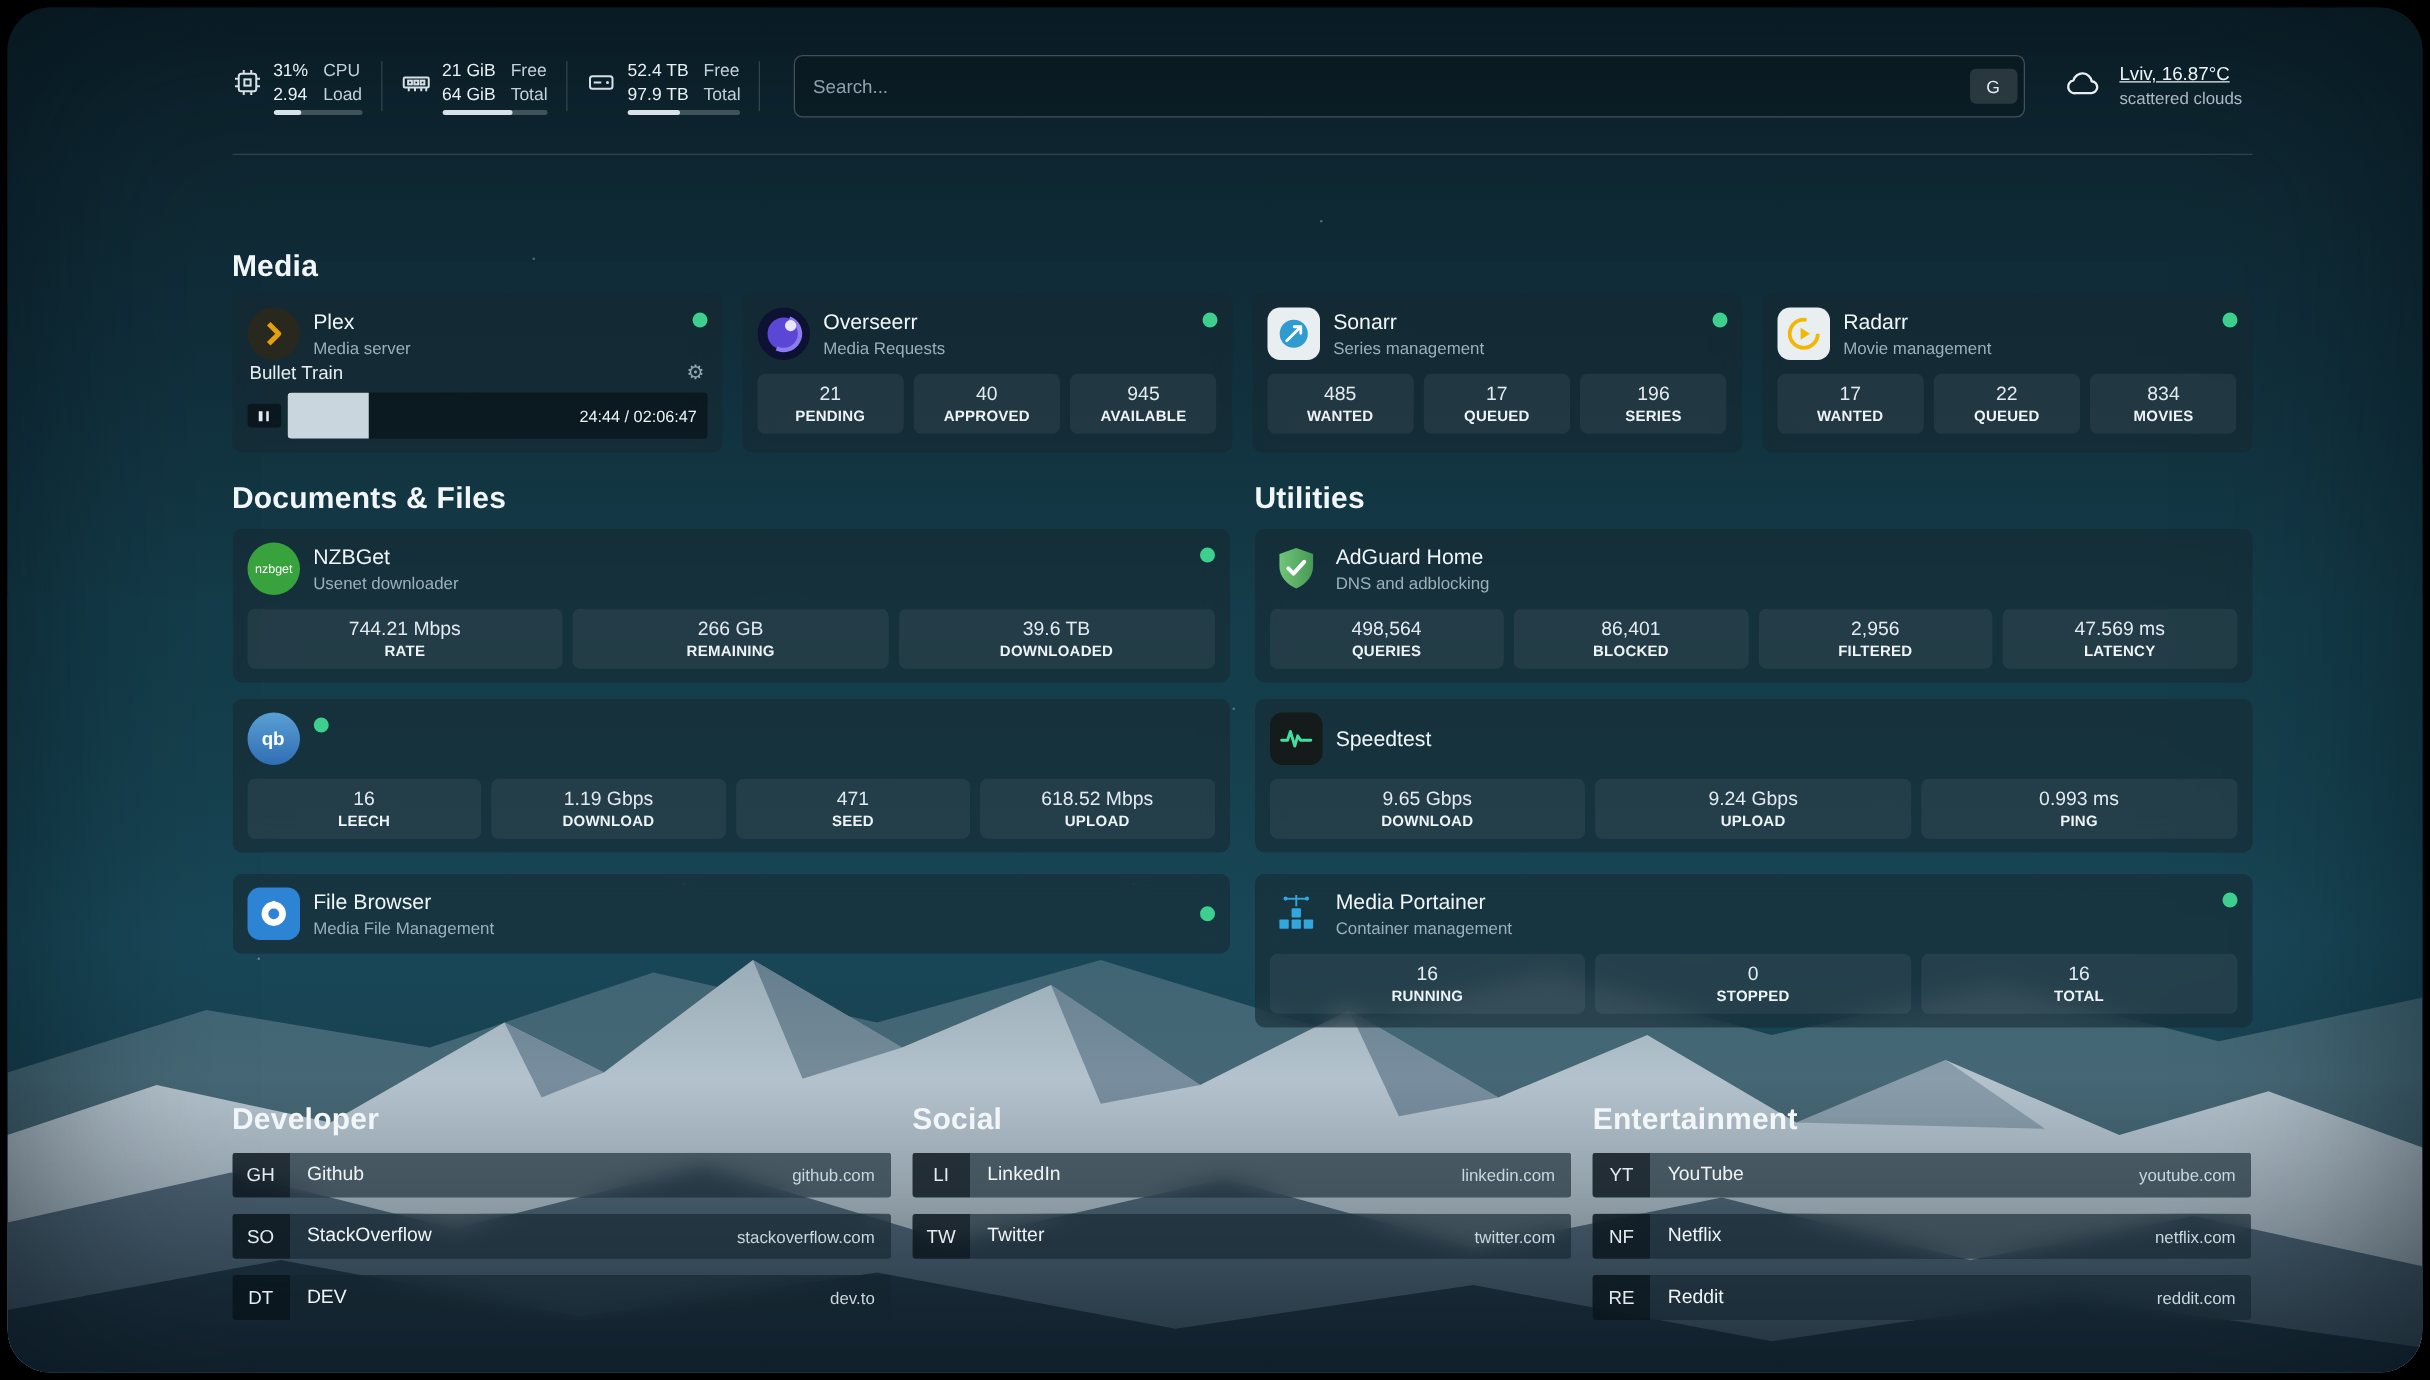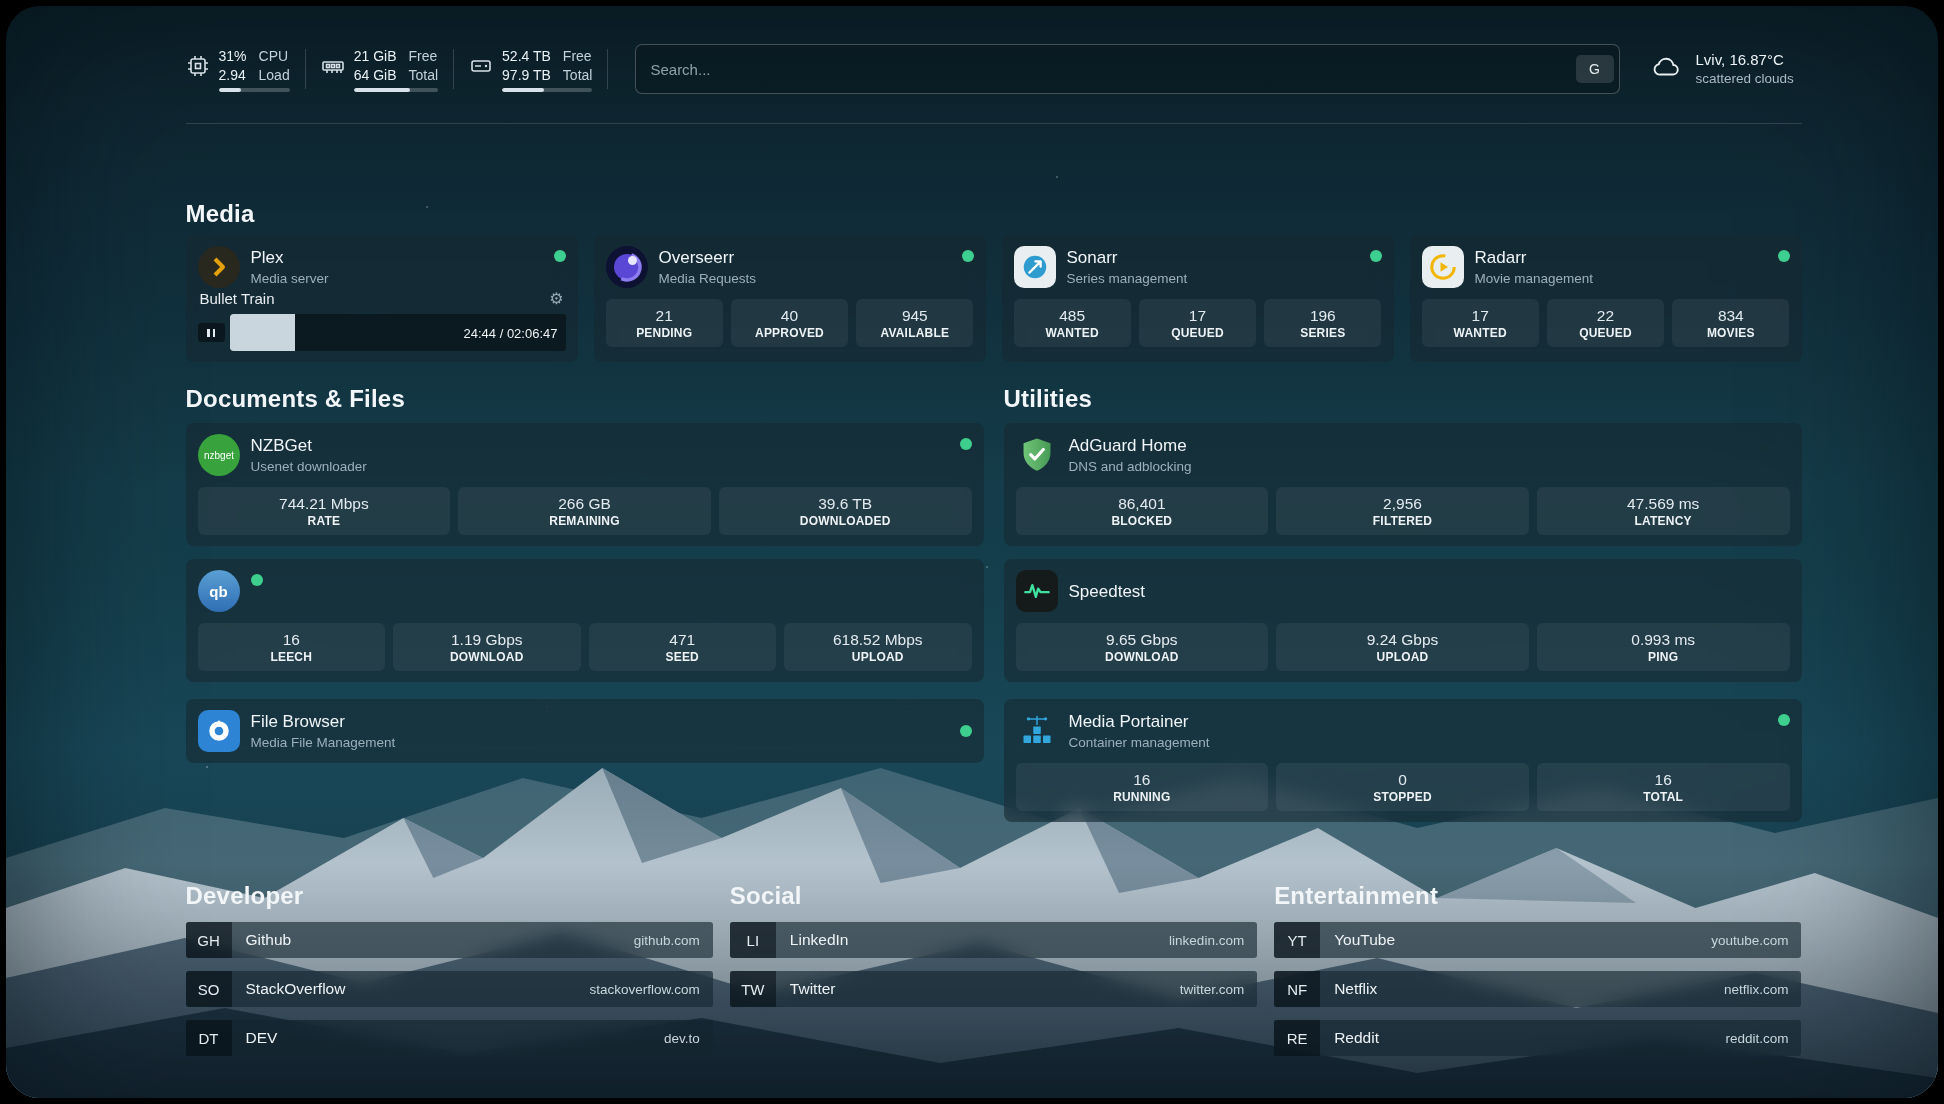"Lviv, 16.87°C" .w-loc { text-decoration: none -> underline }
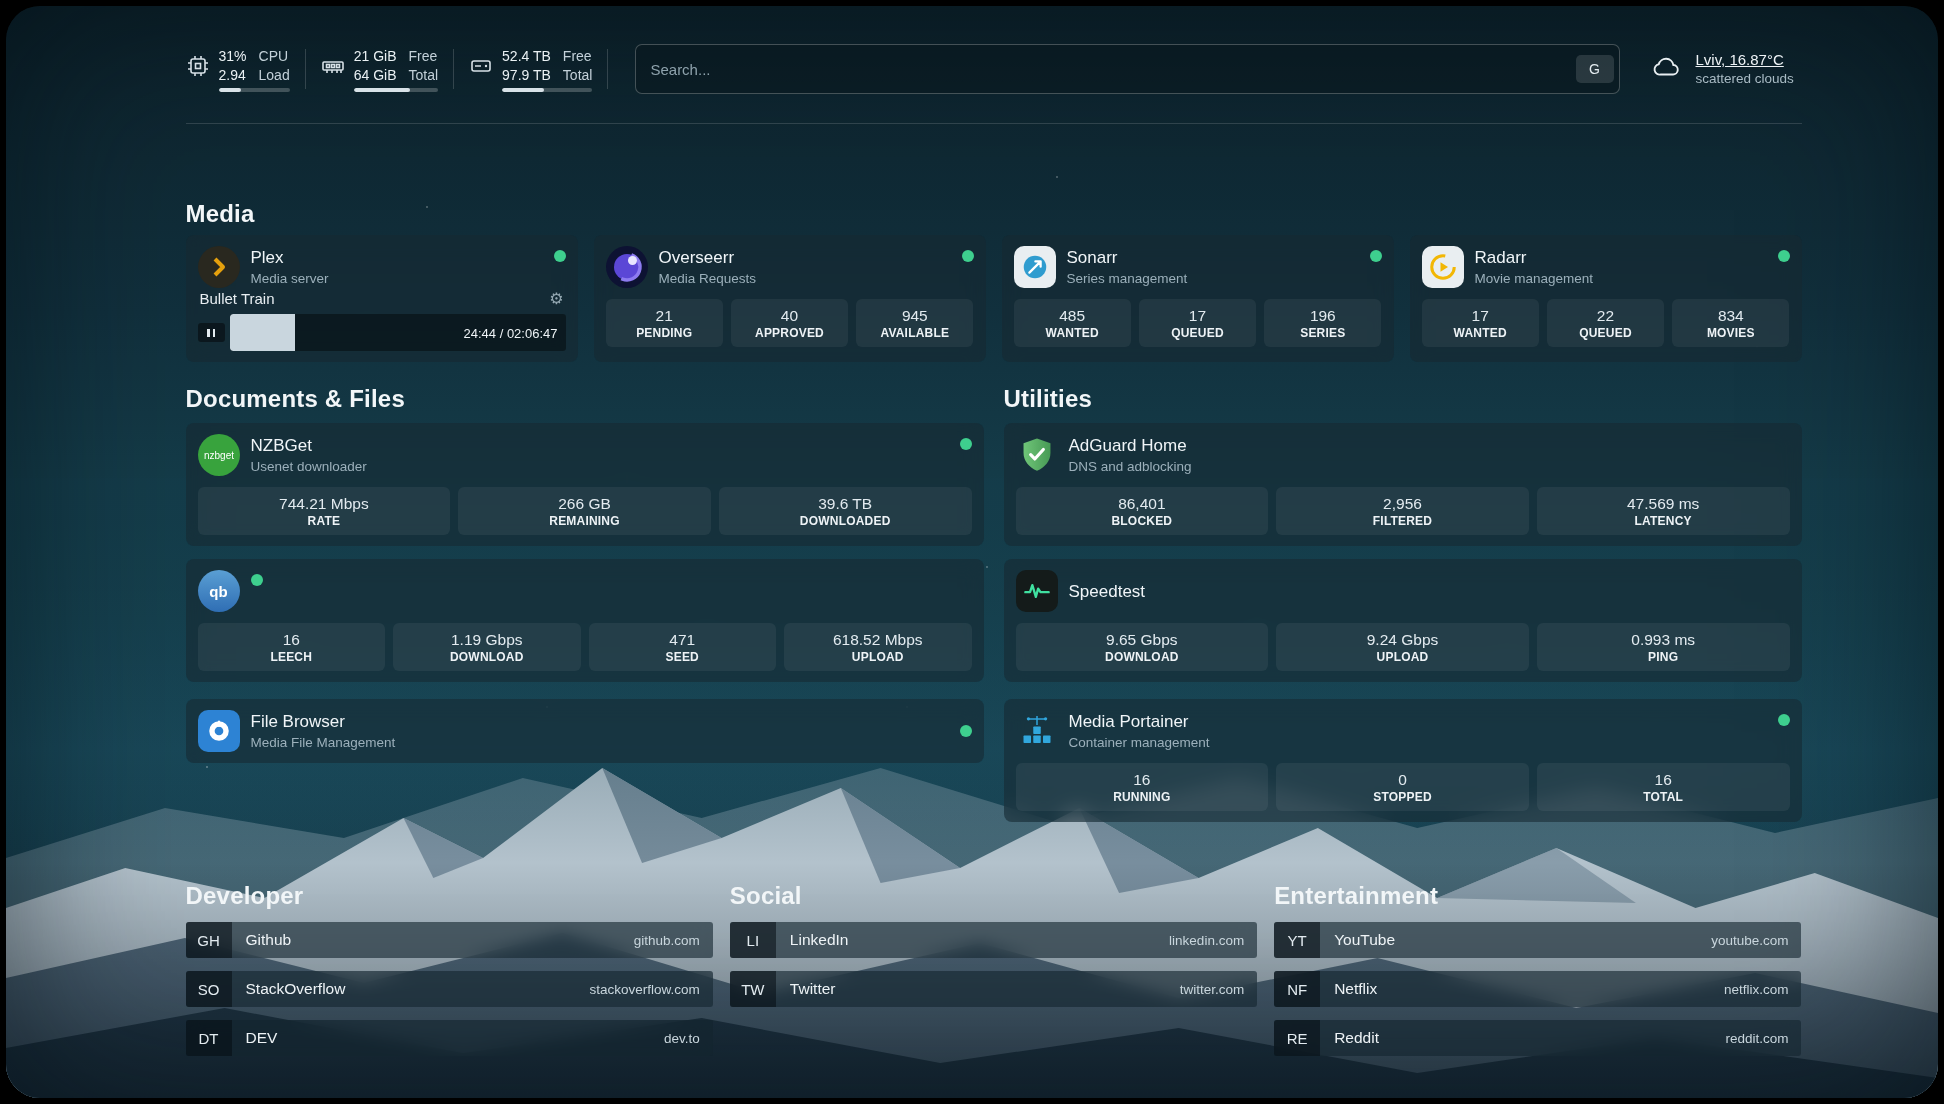"498,564" div.stat { html: none -> <div> <div>498,564</div> <div>QUERIES</div> </div> }
